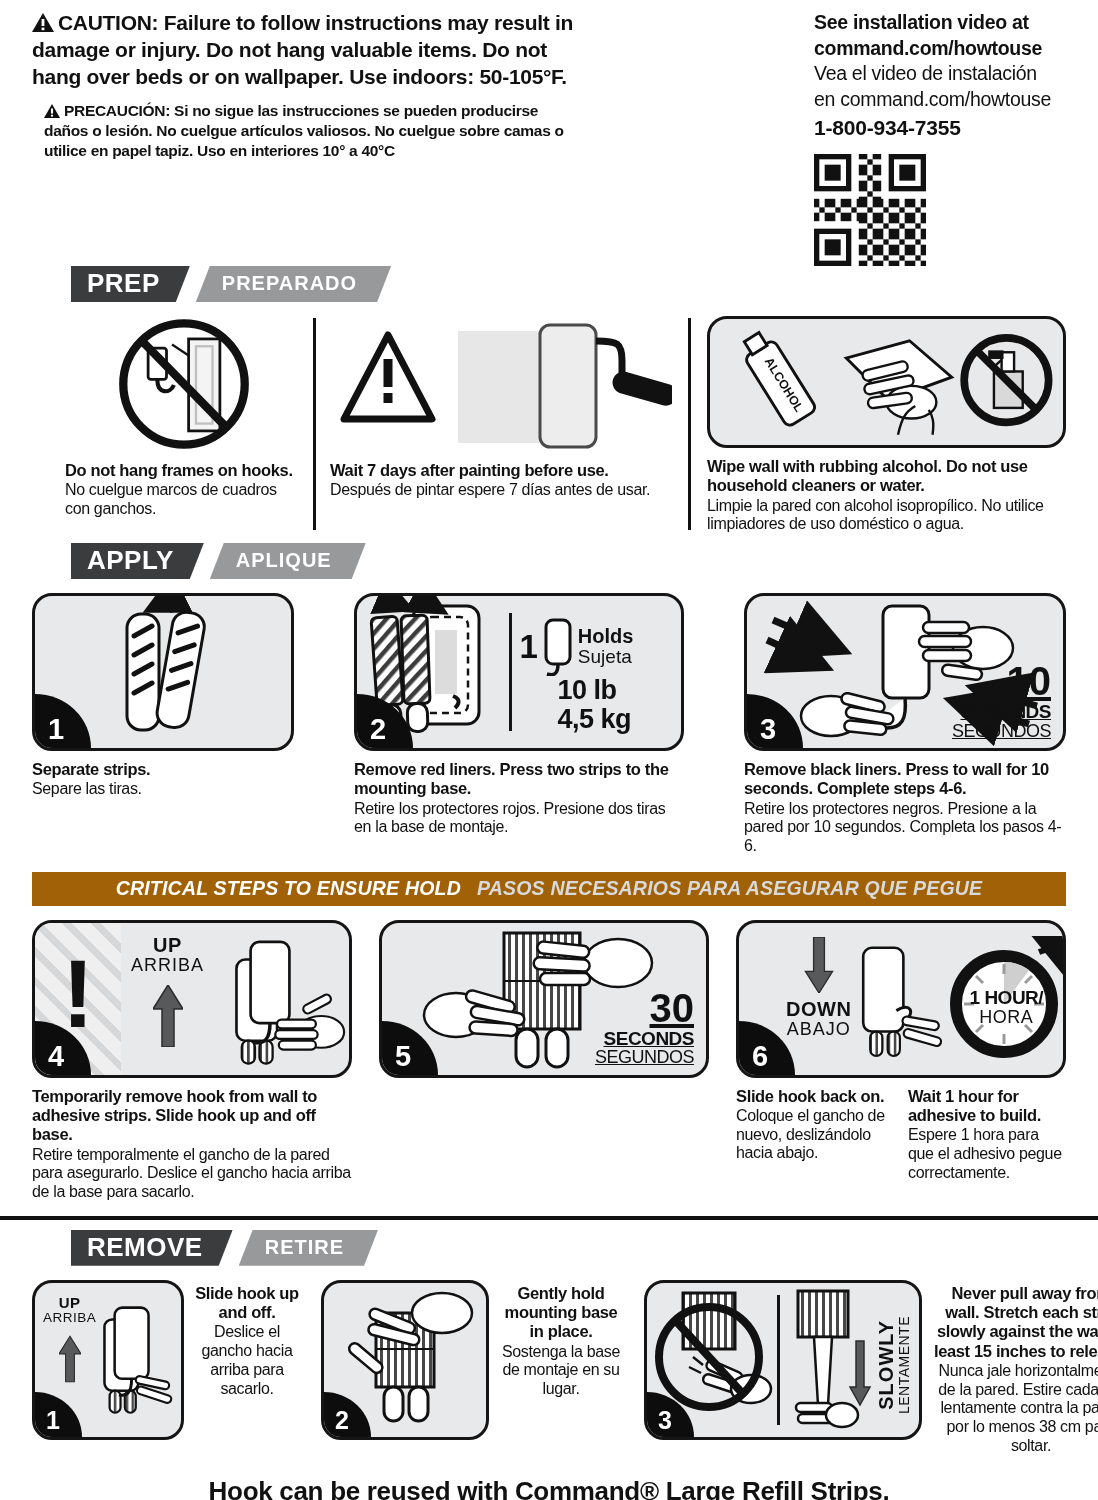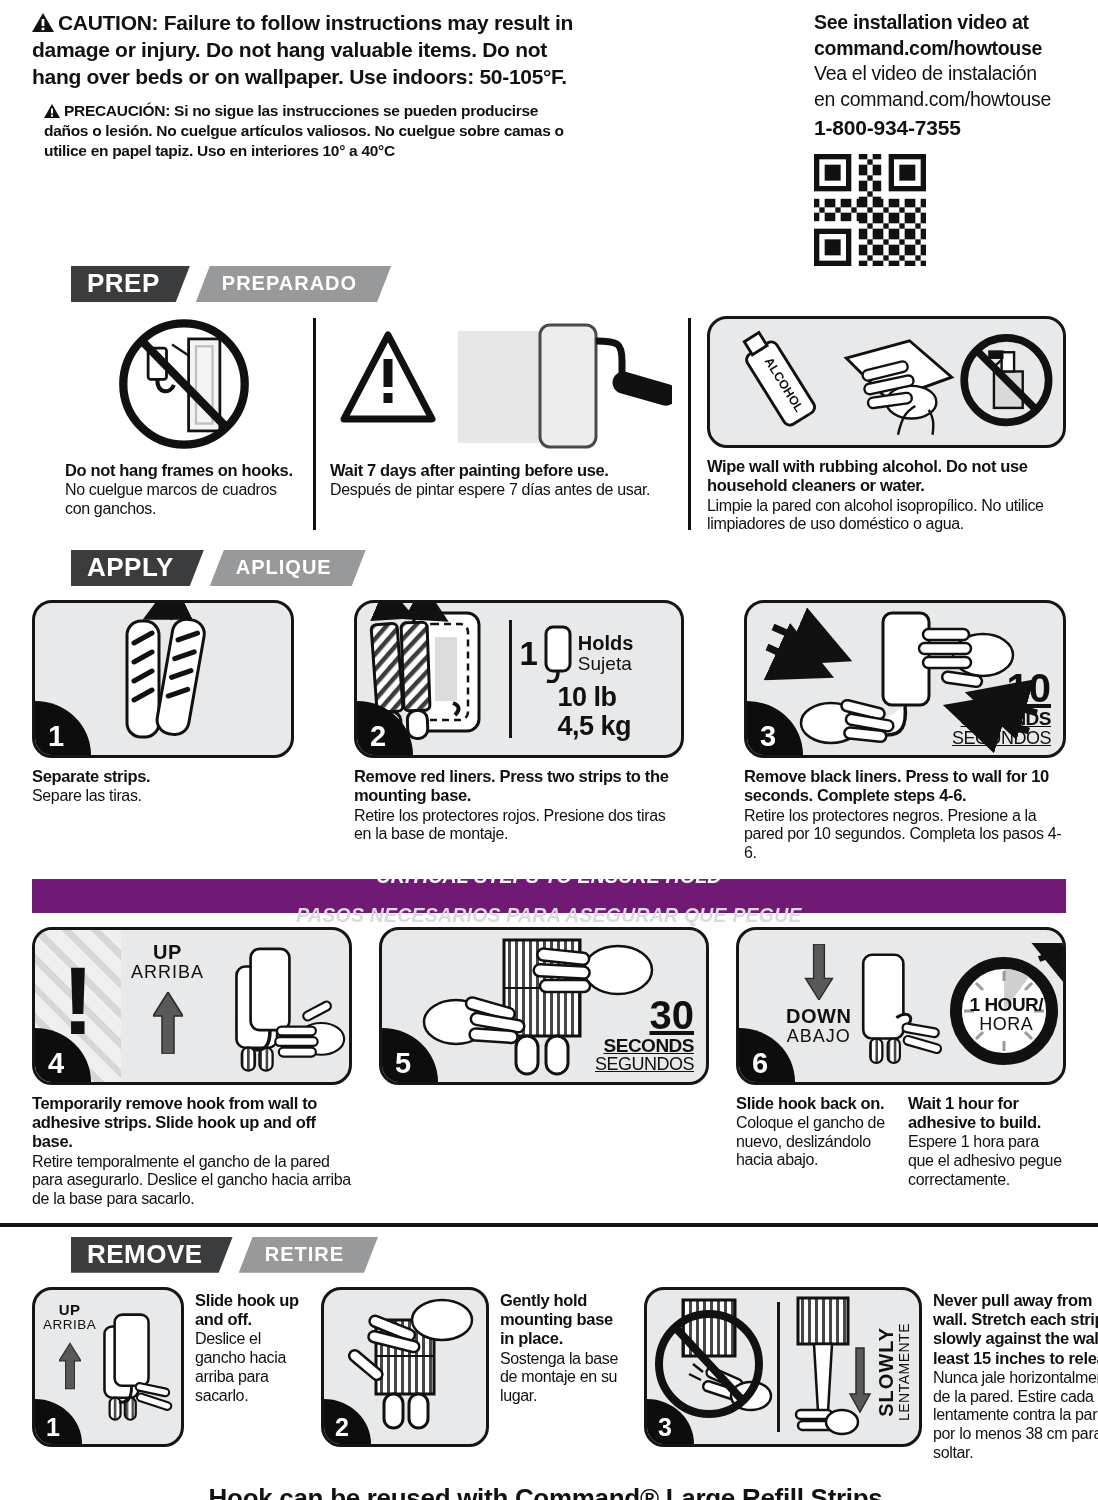"APPLY" div.band { margin-top: 16px -> 9px }
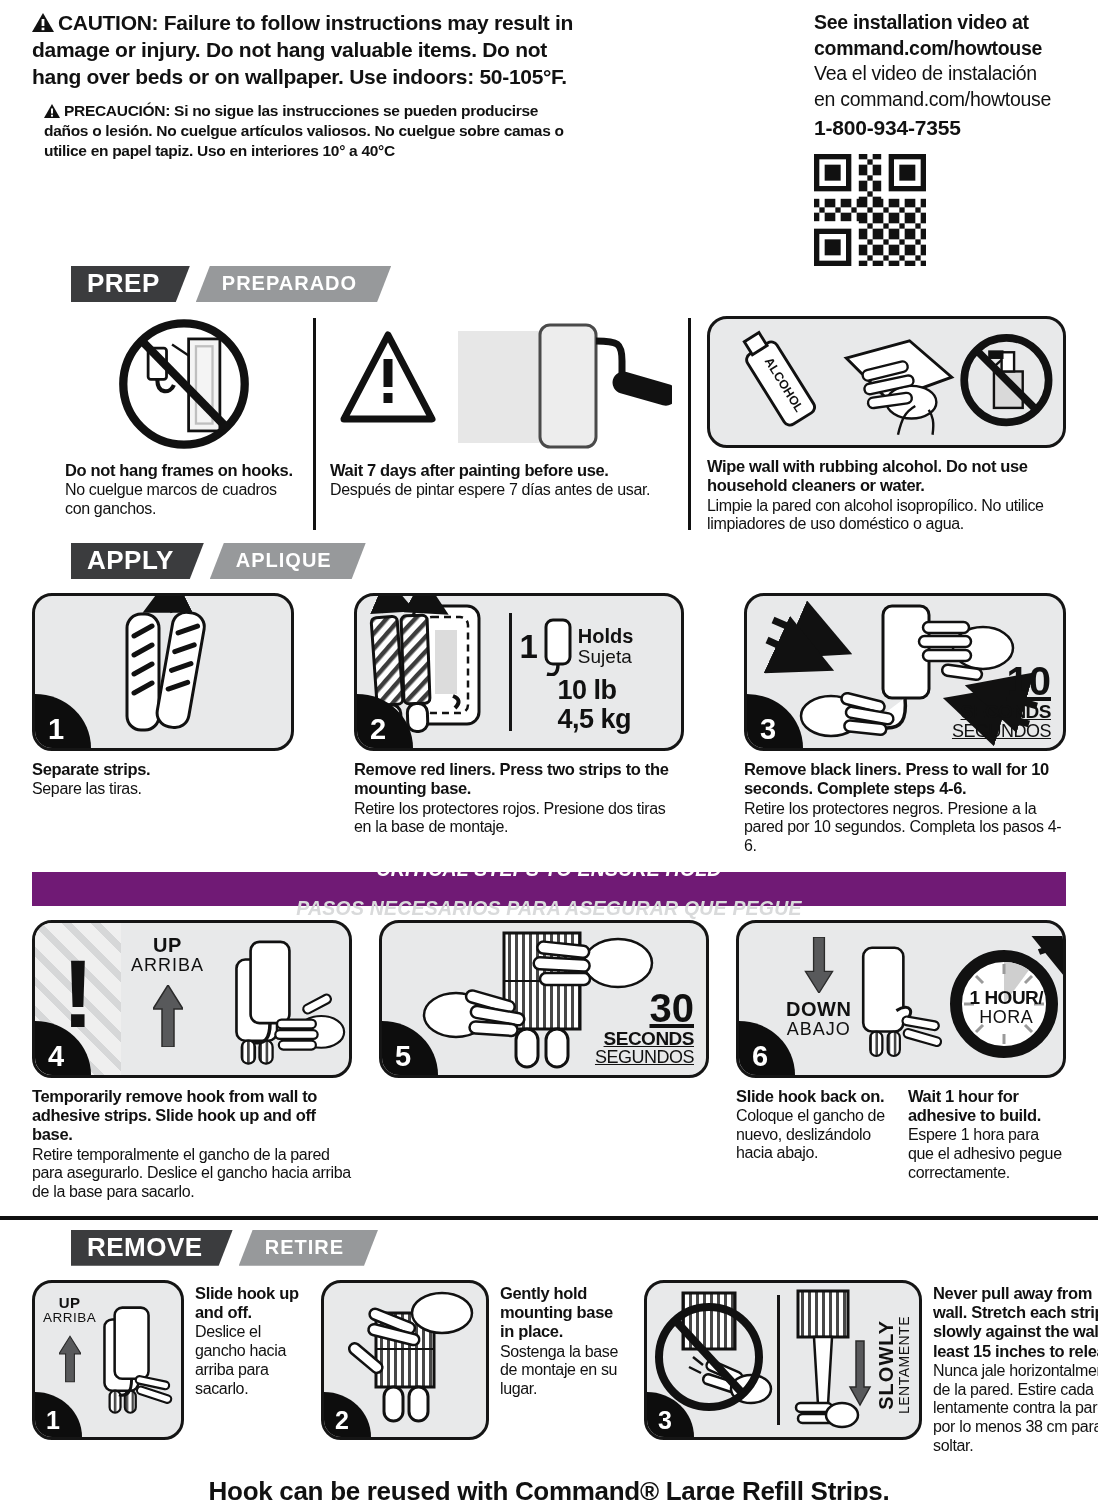"CRITICAL STEPS TO ENSURE HOLD" .critical-banner { background: #701a75 -> #a16207; flex-direction: column -> none }
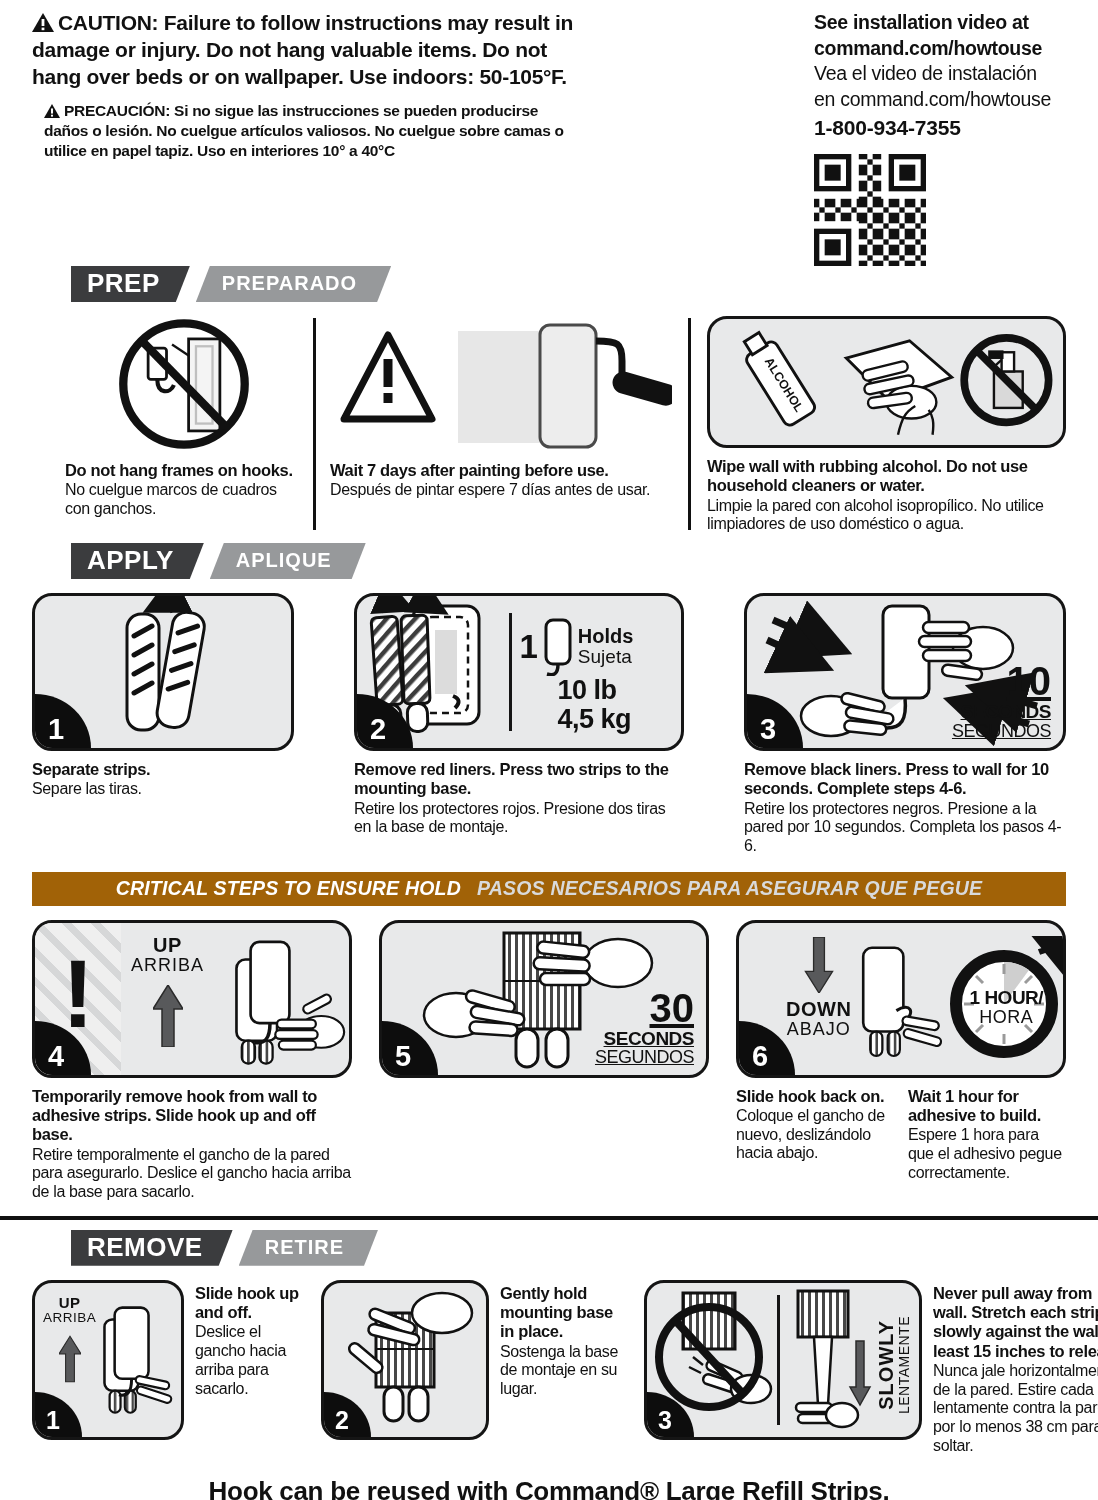"Slide hook up and off." .rside { text-align: none -> center }
